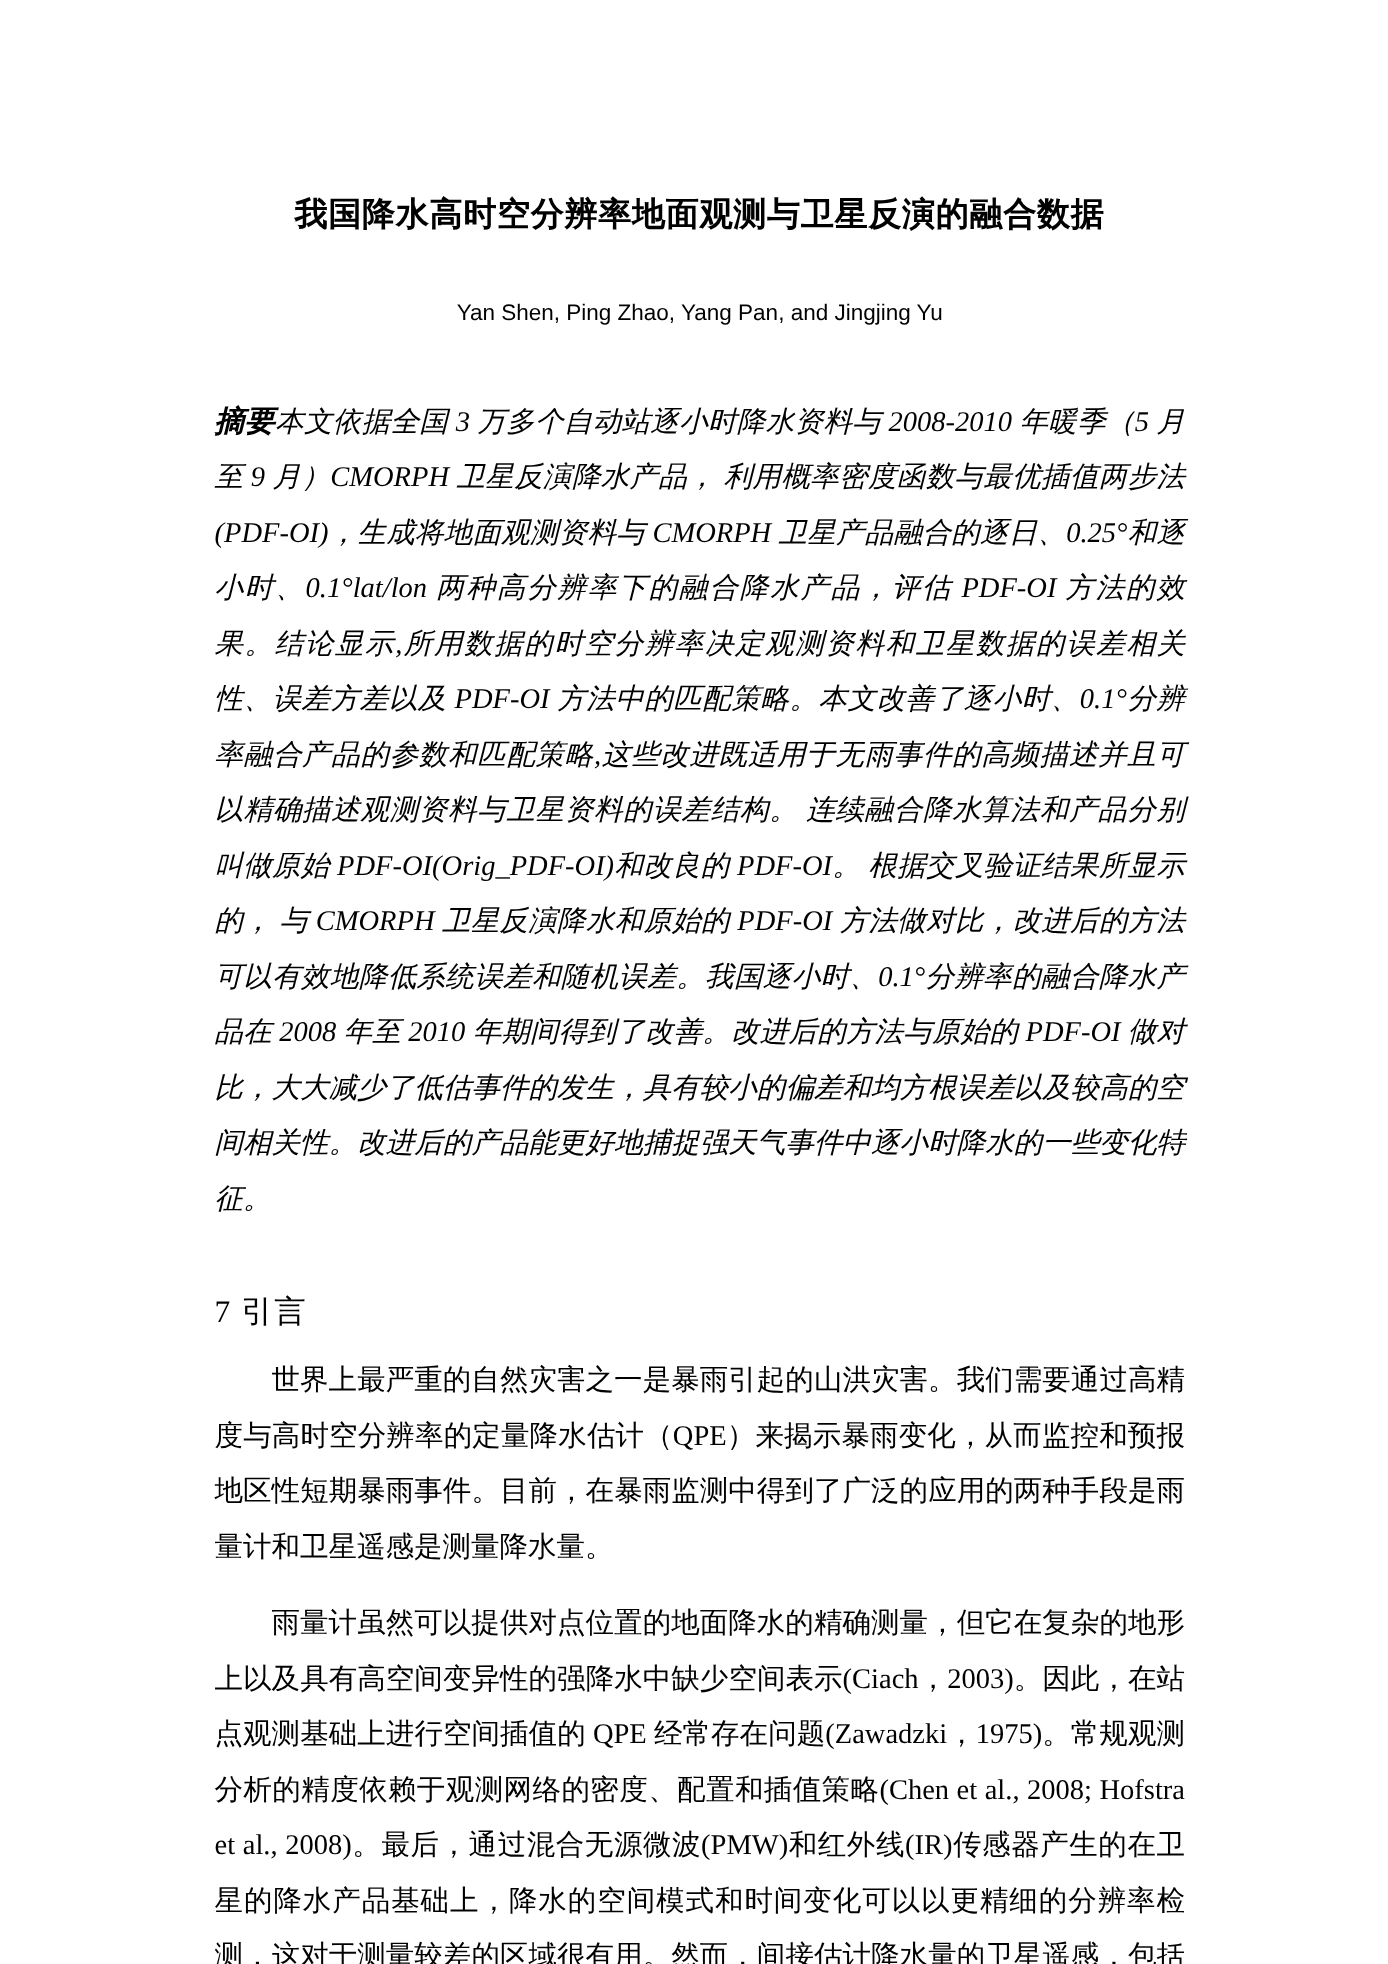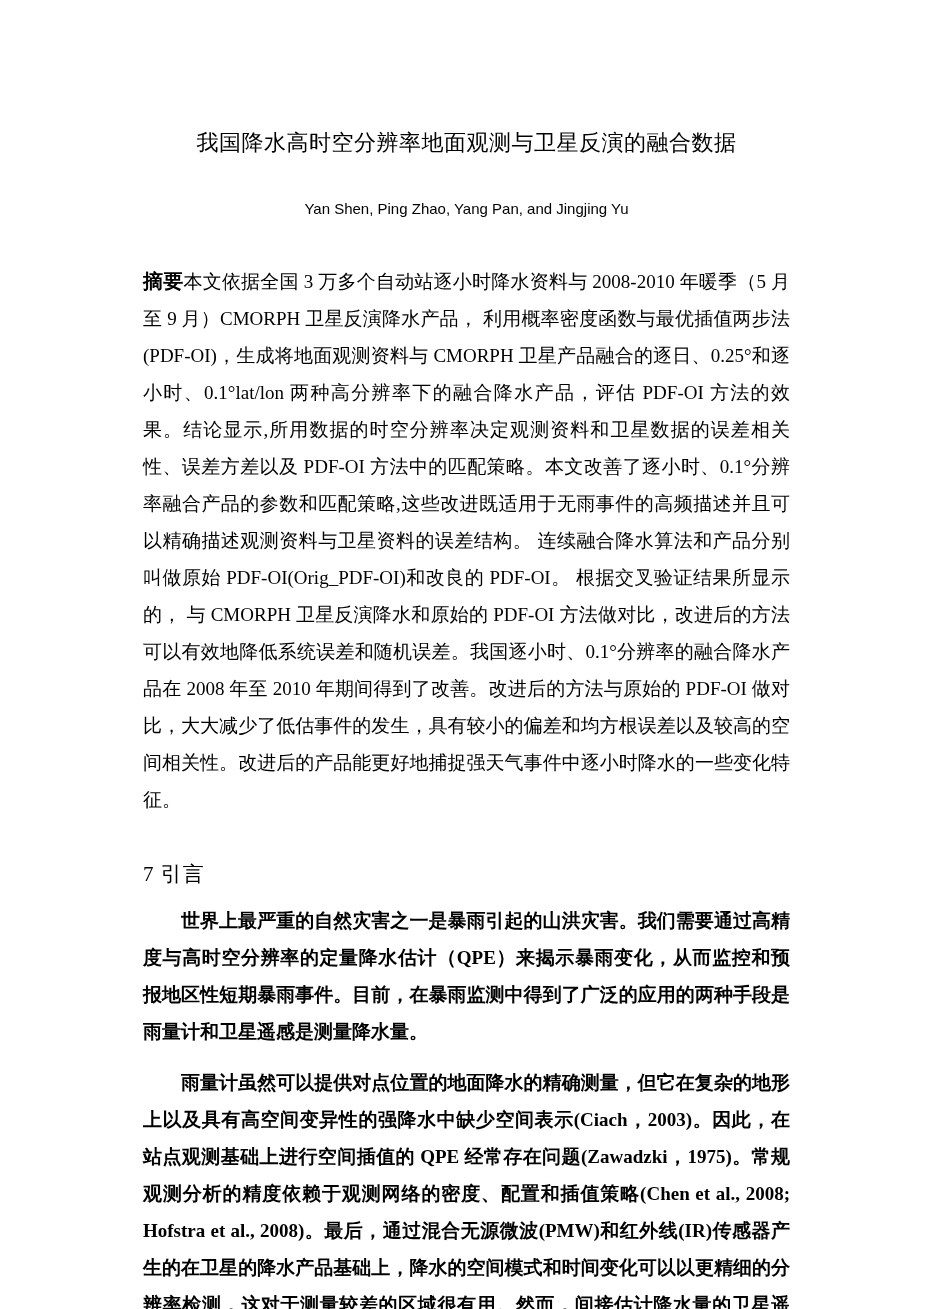"我国降水高时空分辨率地面观测与卫星反演的融合数据" .title { font-weight: 400 -> 700 }
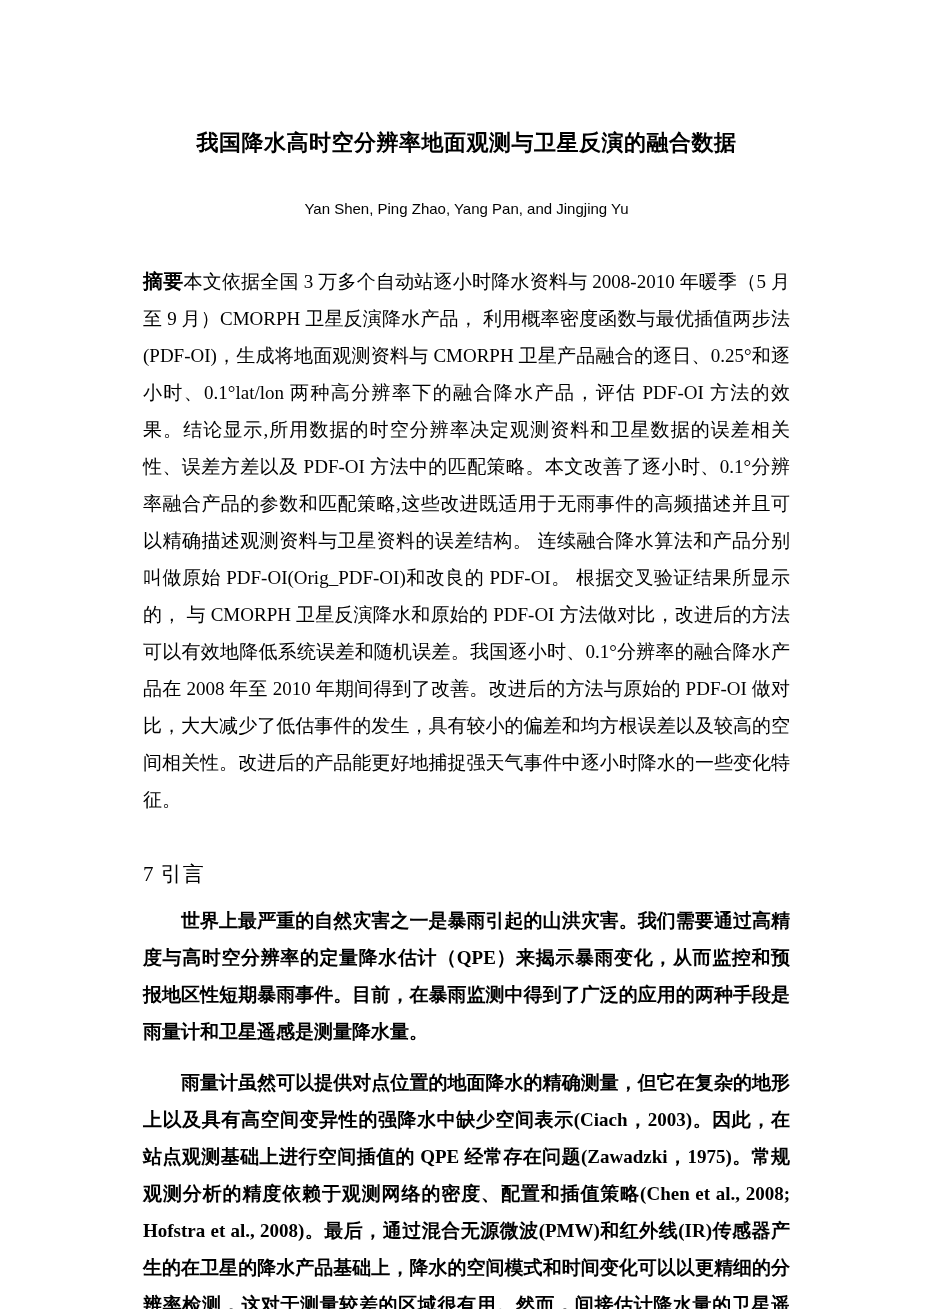"摘要本文依据全国 3 万多个自动站逐小时降水资料与 2008-2010" .abstract { font-style: none -> italic }
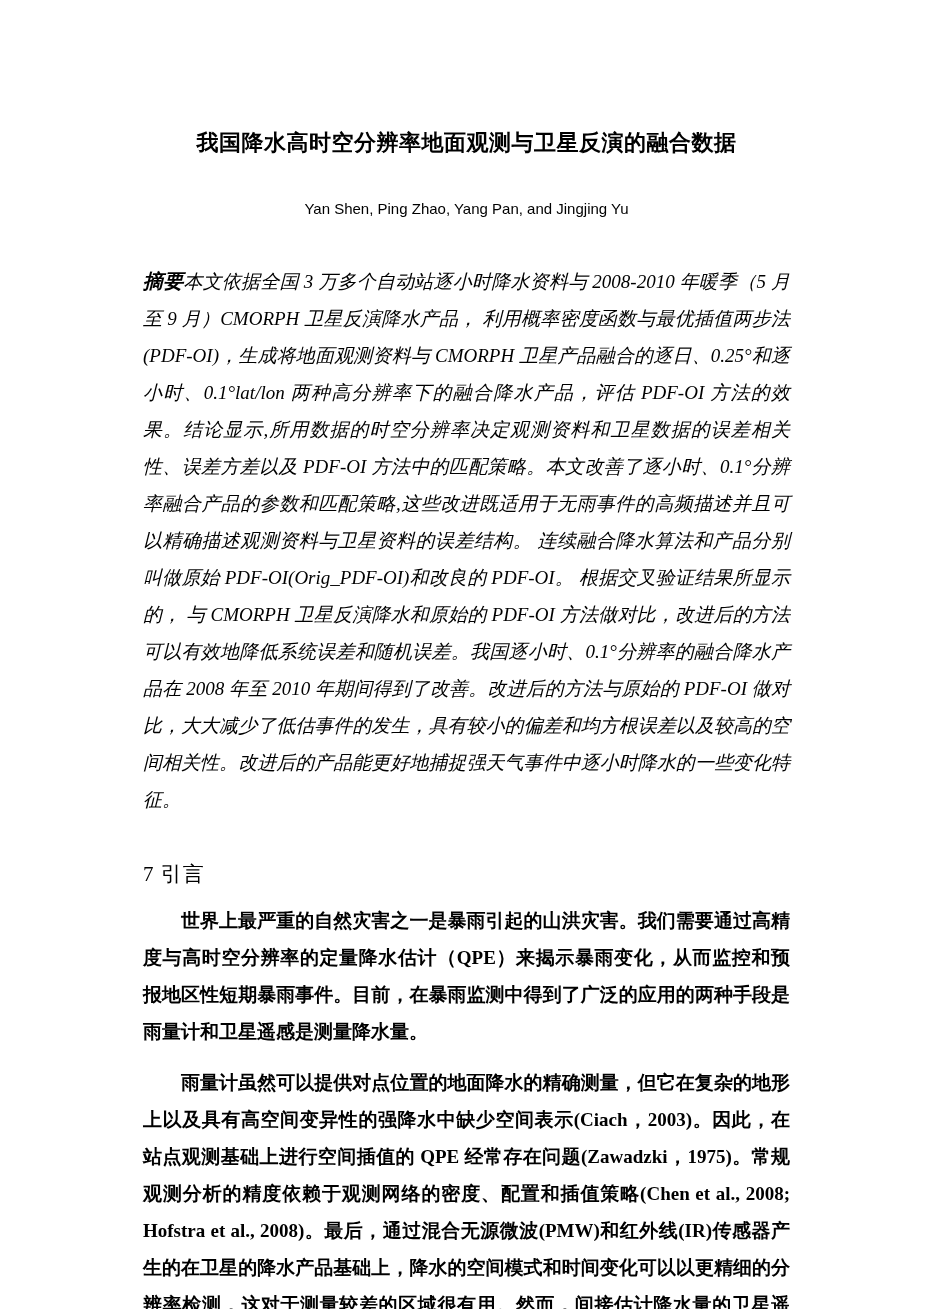"世界上最严重的自然灾害之一是暴雨引起的山洪灾害。我们需要通过高精度与高时空分辨率" .body-paragraph { font-weight: bold -> none }
